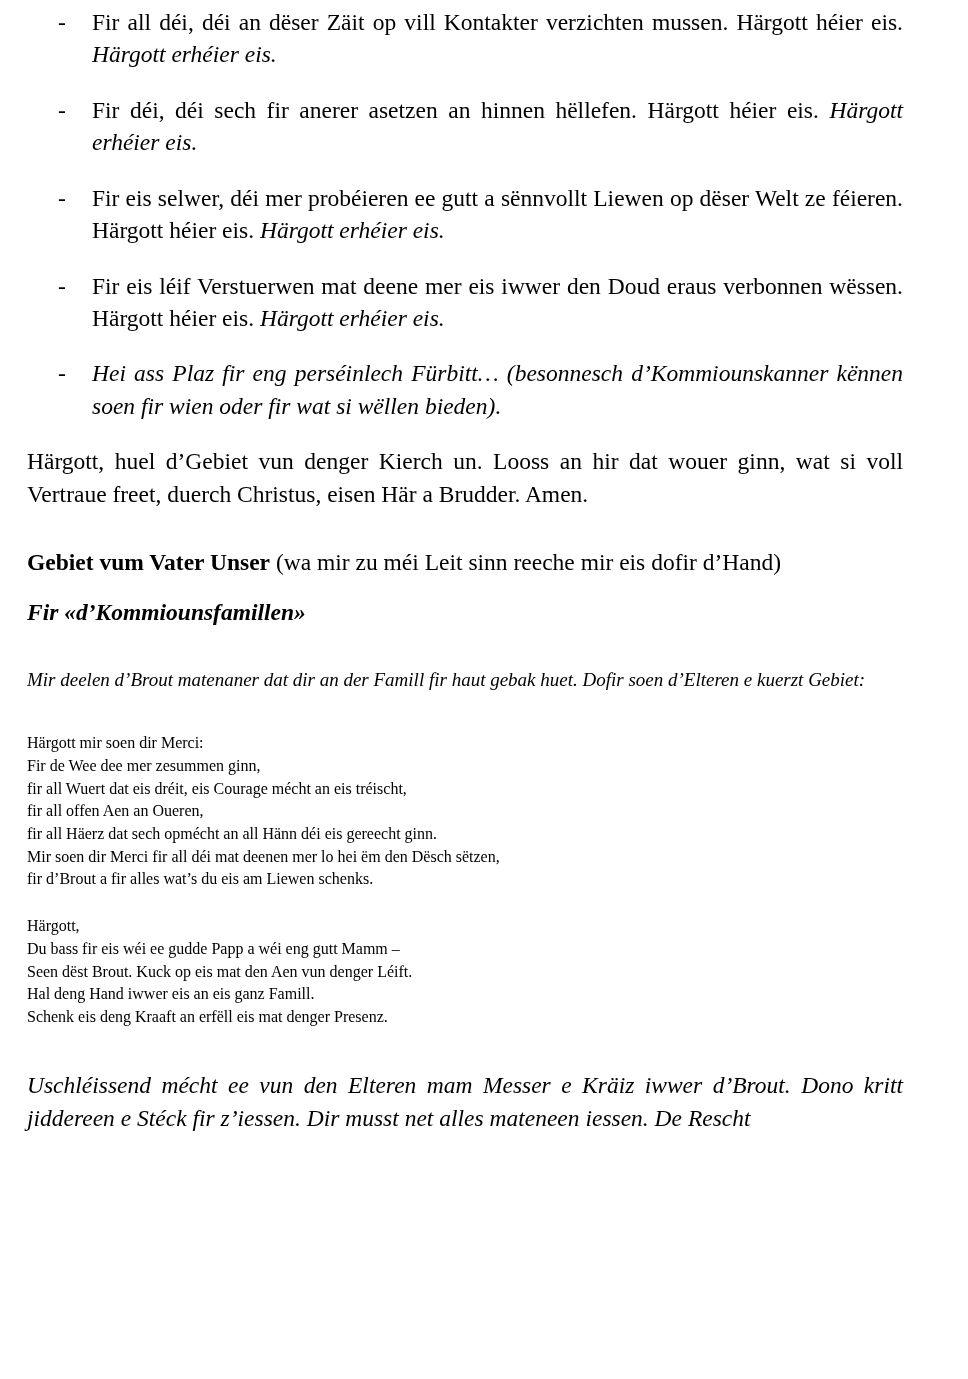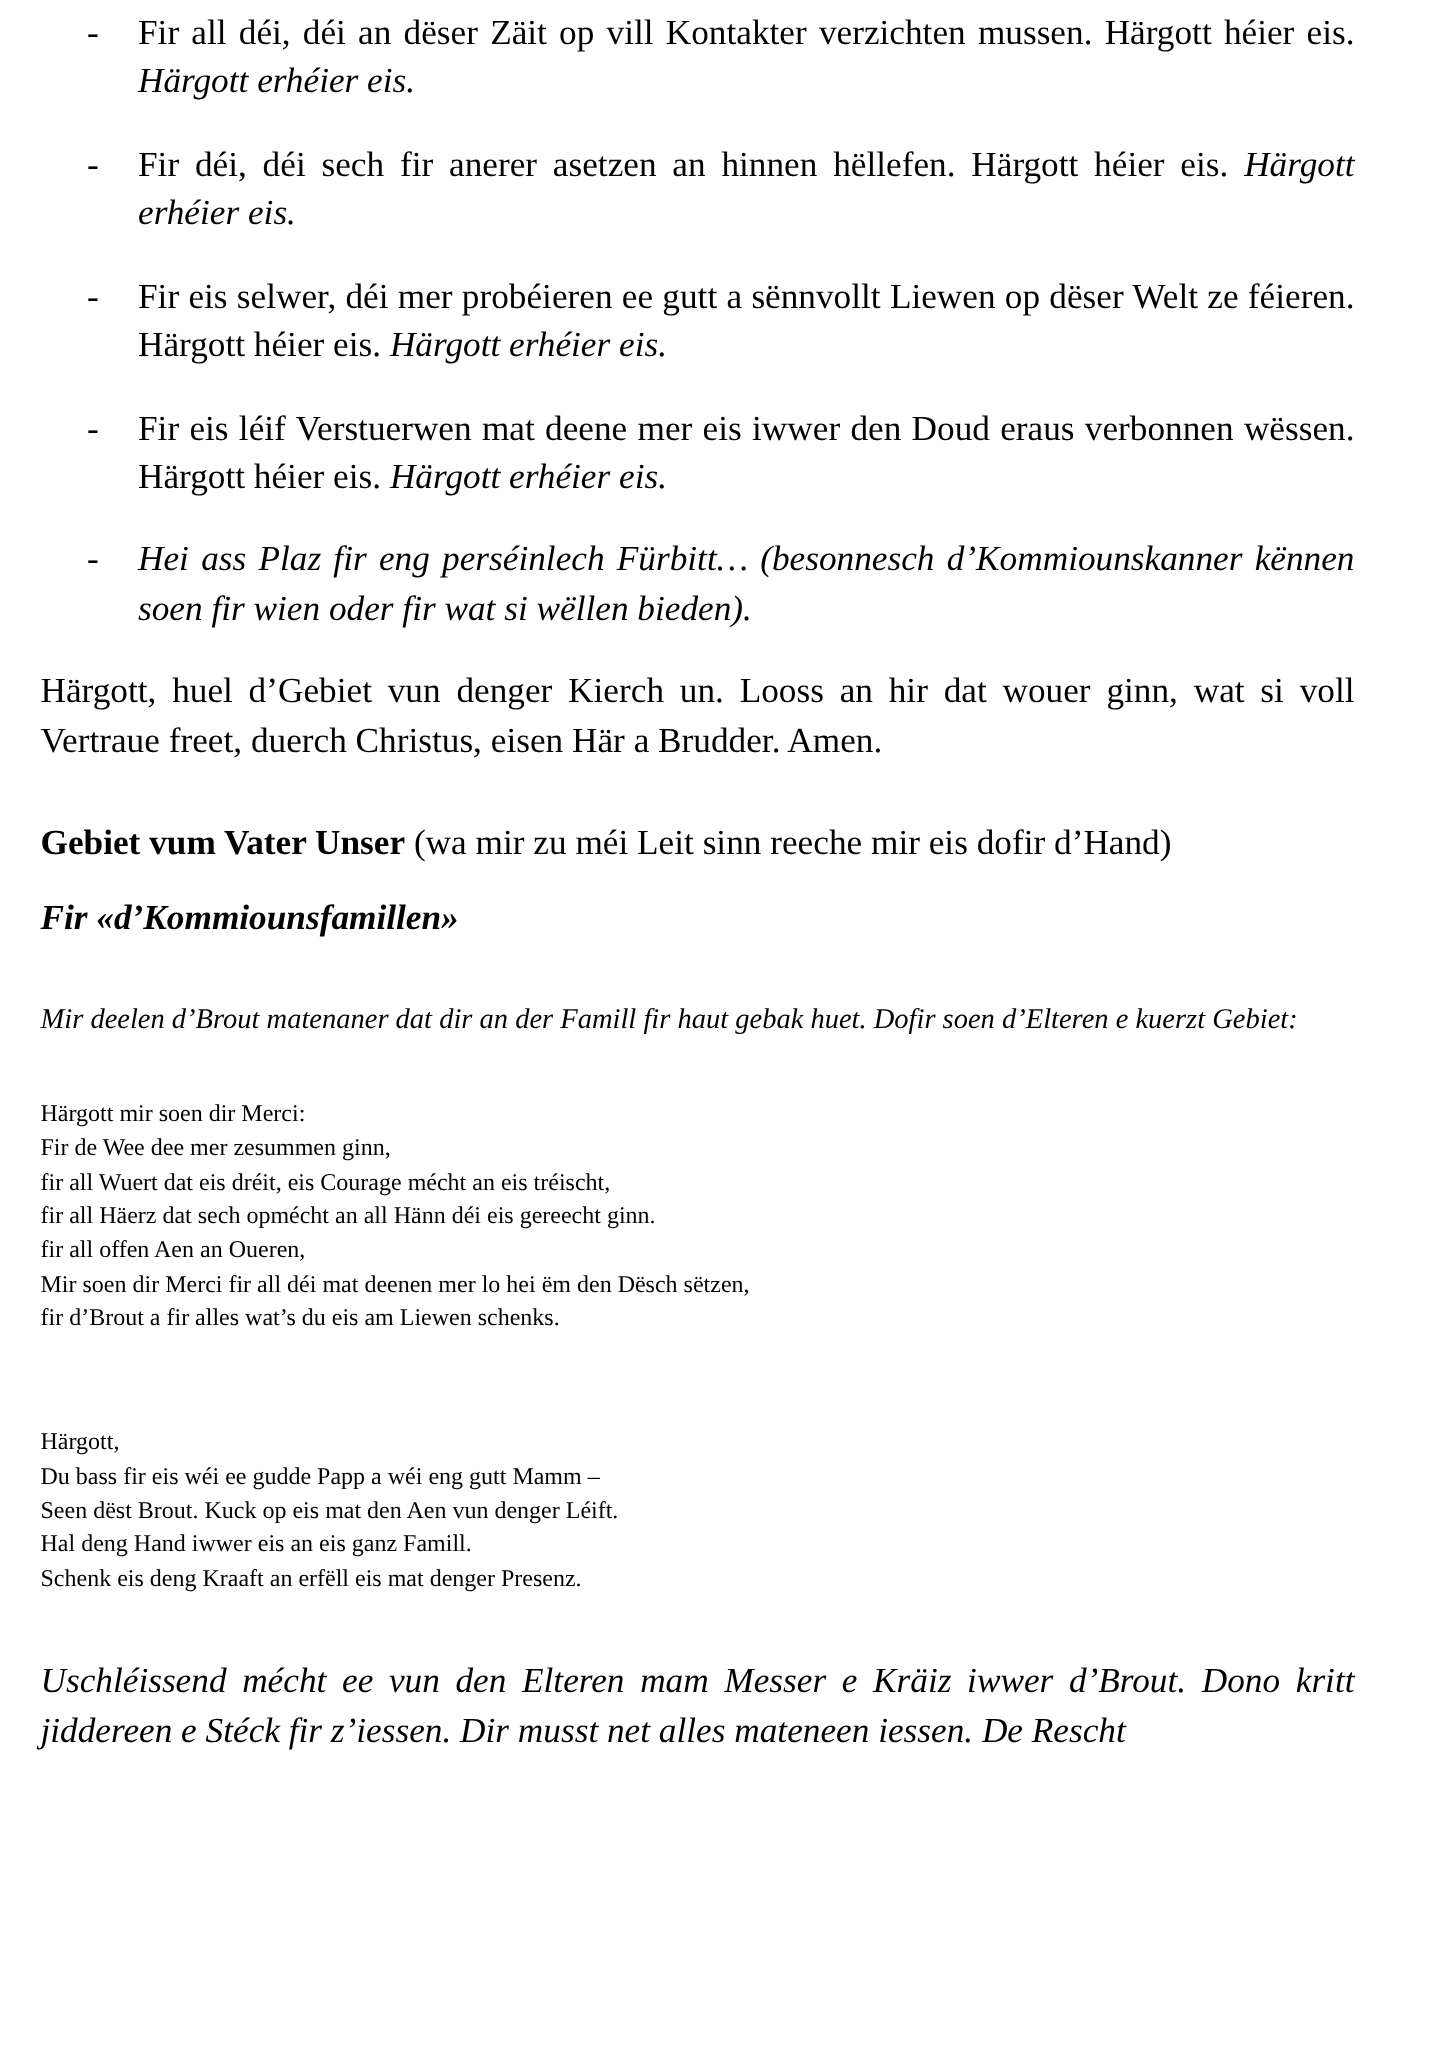"fir all Häerz dat sech" span.verse-line { order: before "fir all offen Aen an" -> after "fir all offen Aen an" }
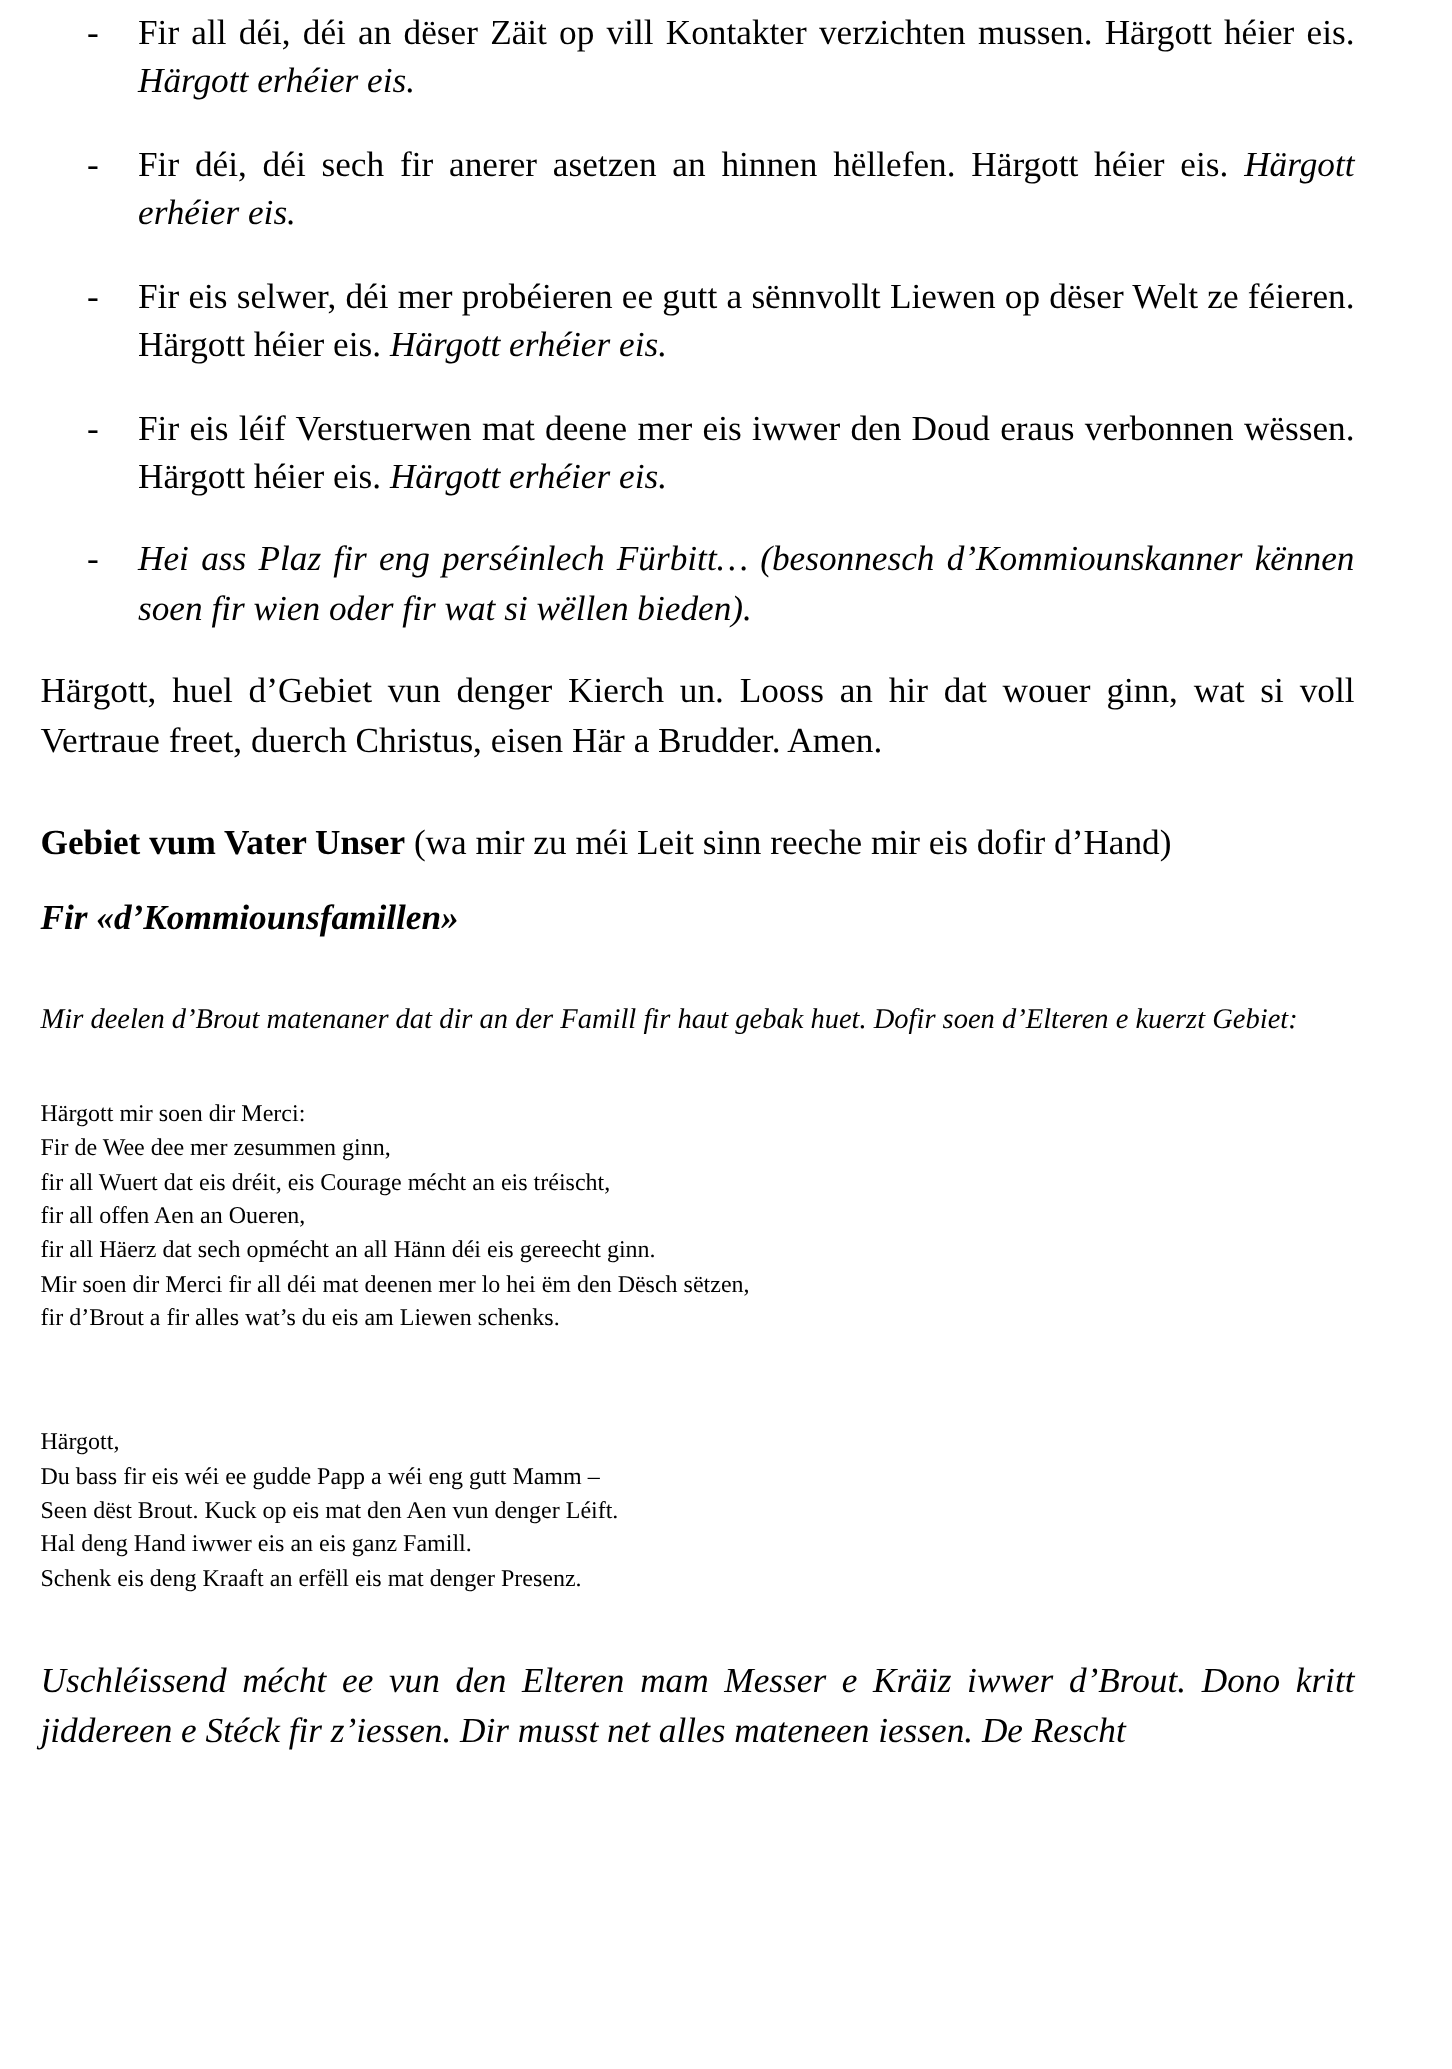"Härgott," .verse-second { margin-top: 60px -> 24px }
